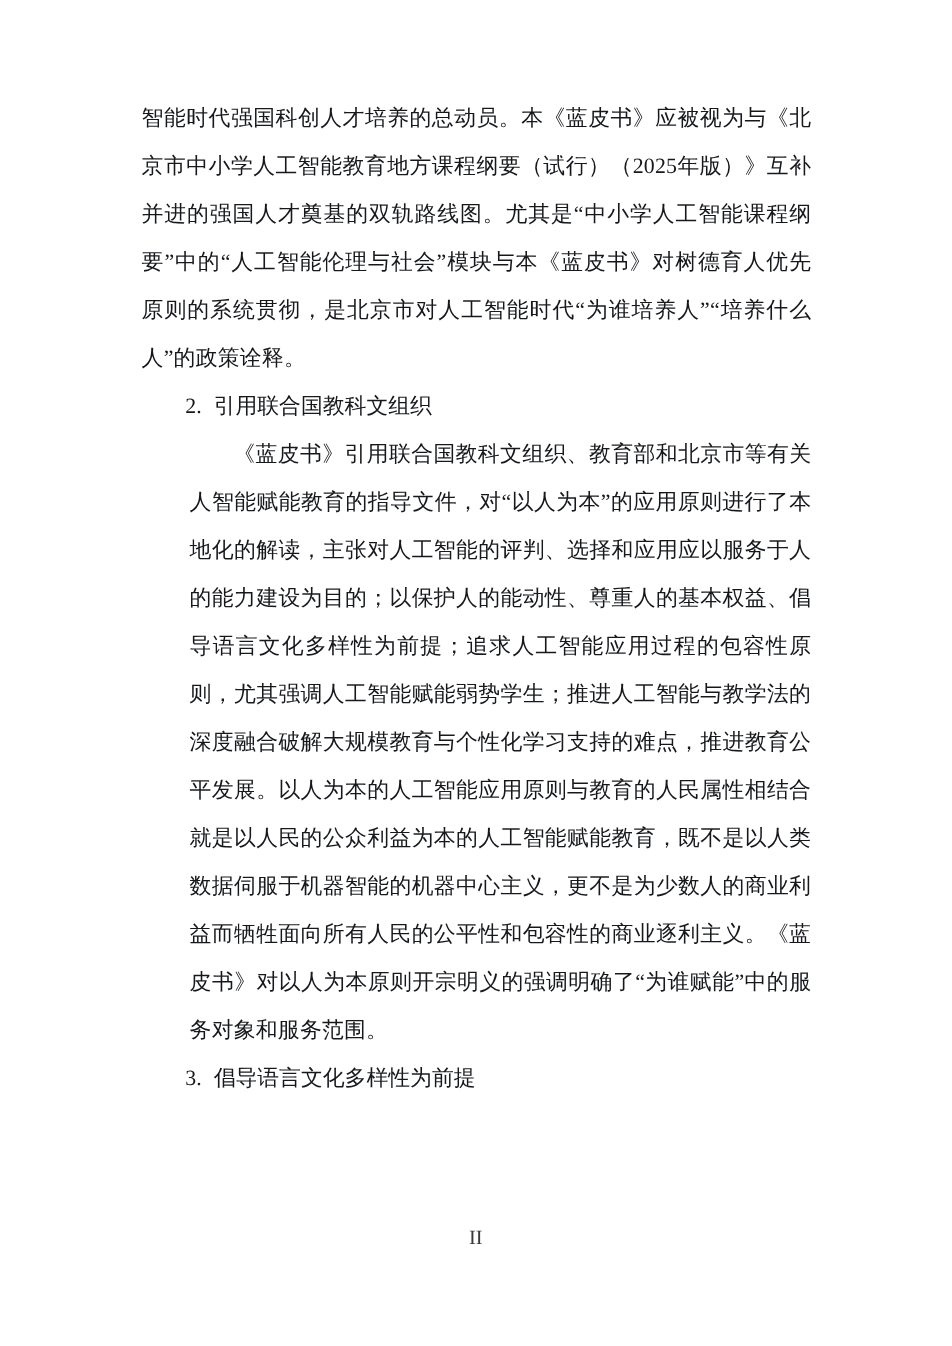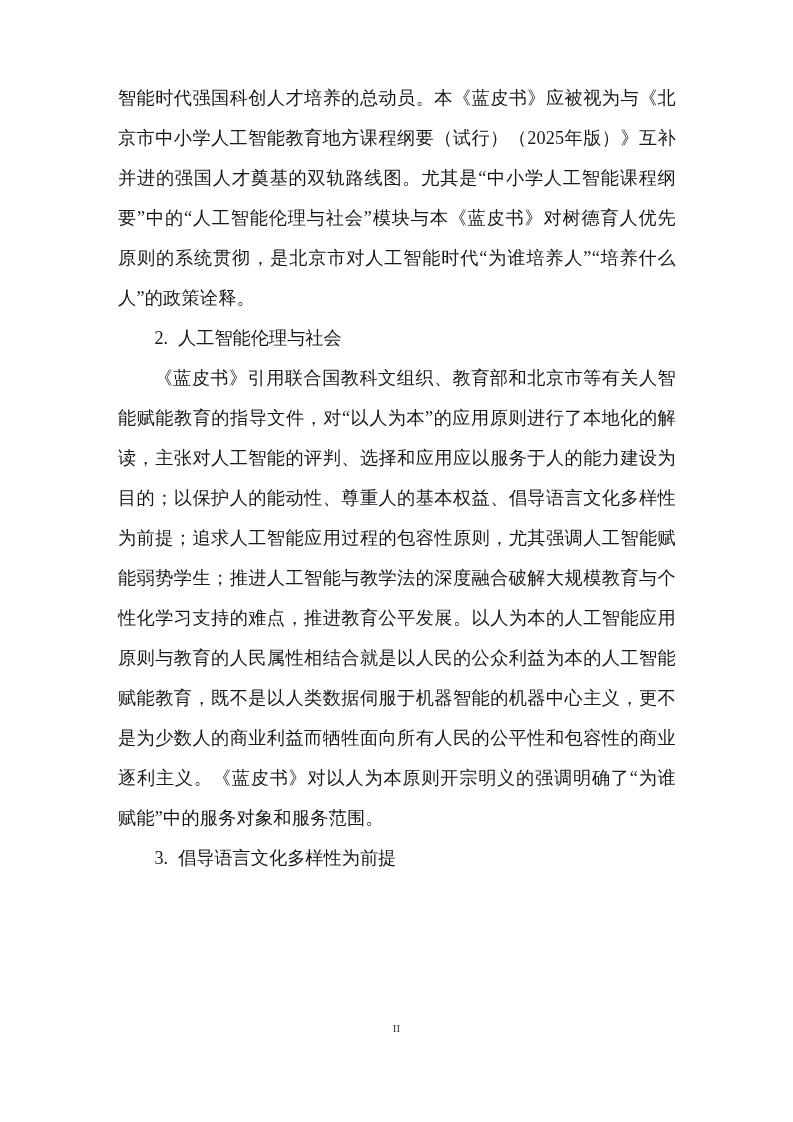"人工智能伦理与社会" span { text: 人工智能伦理与社会 -> 引用联合国教科文组织 }
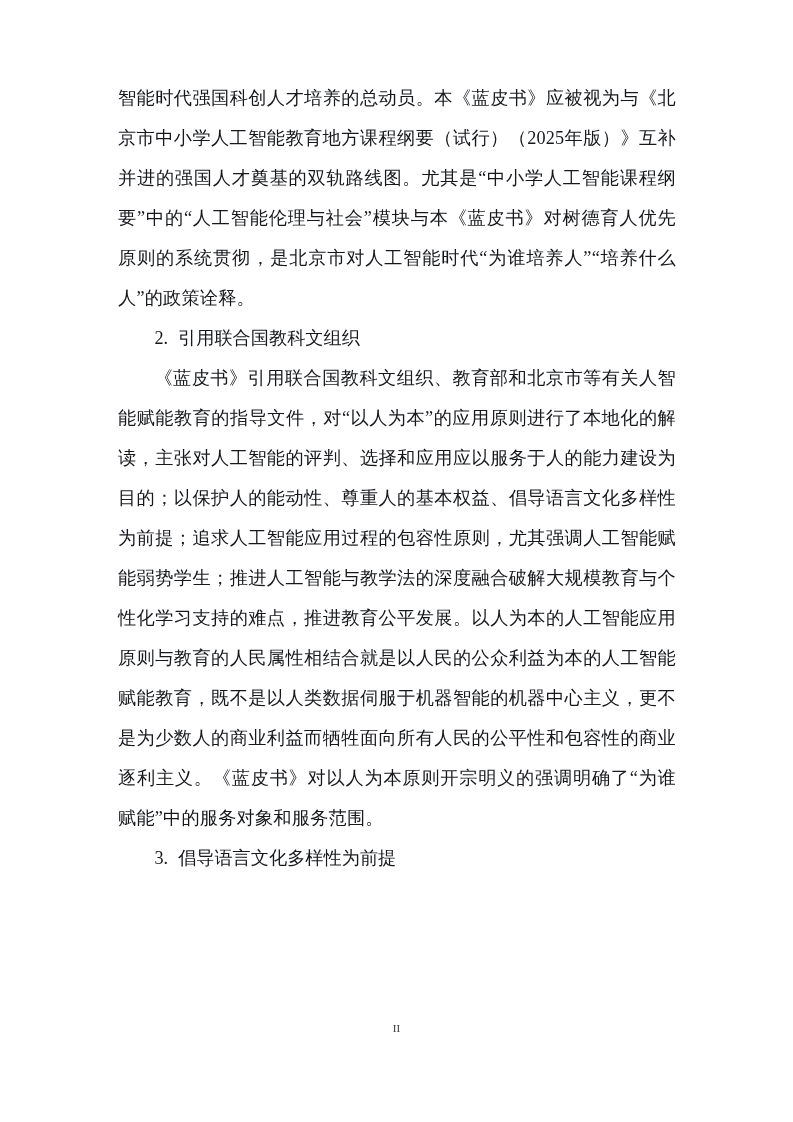"《蓝皮书》引用联合国教科文组织、教育部和北京市等有关人智能赋能教育的指导文件，对" .para.indent { margin-left: none -> 40px }
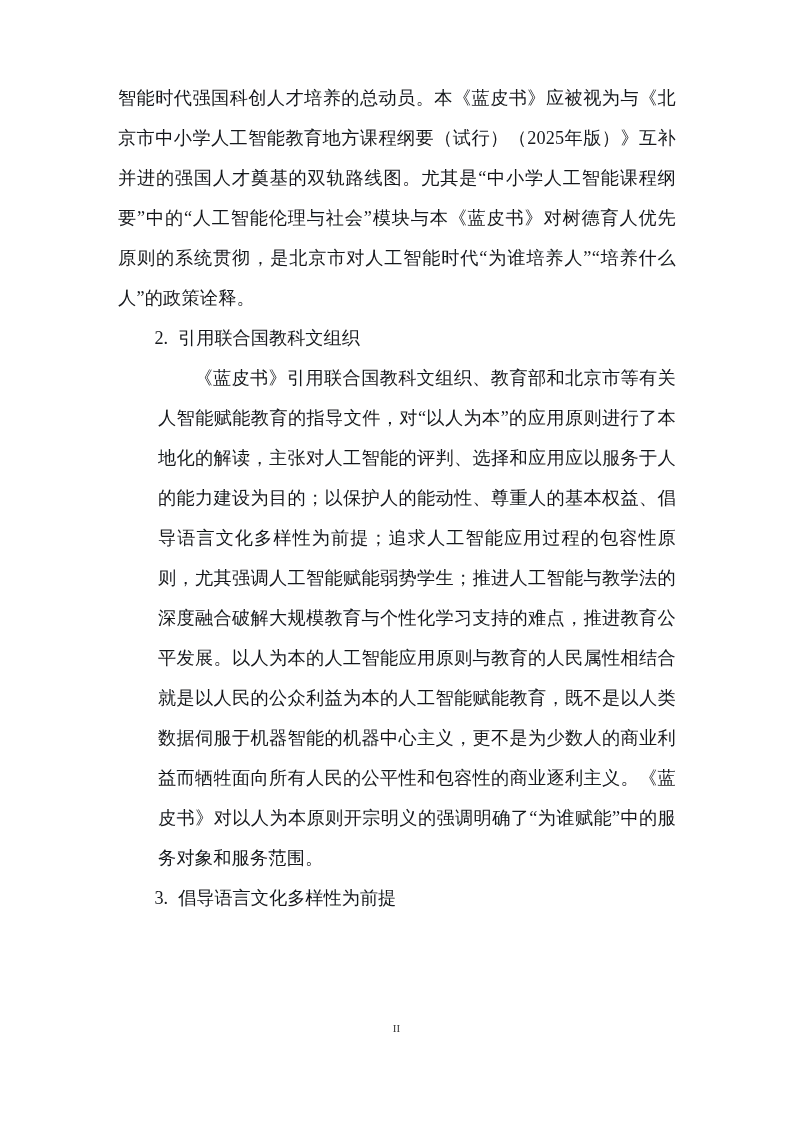"II" .footer { font-size: 11px -> 17px }
